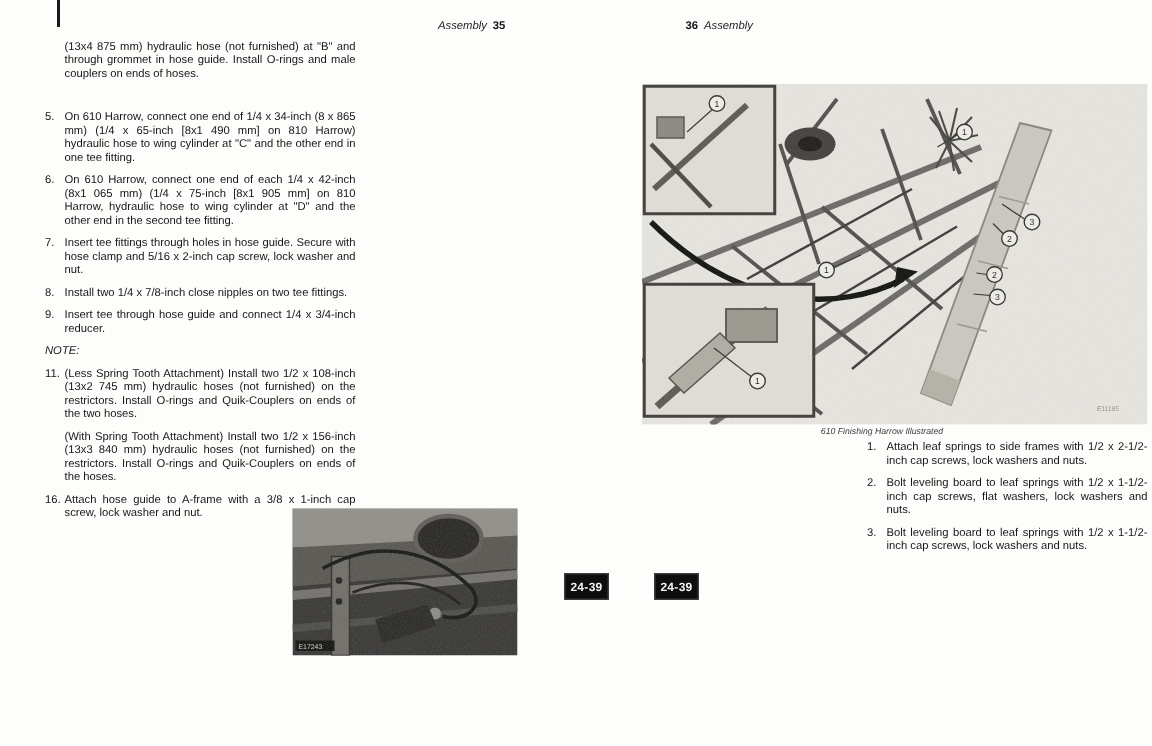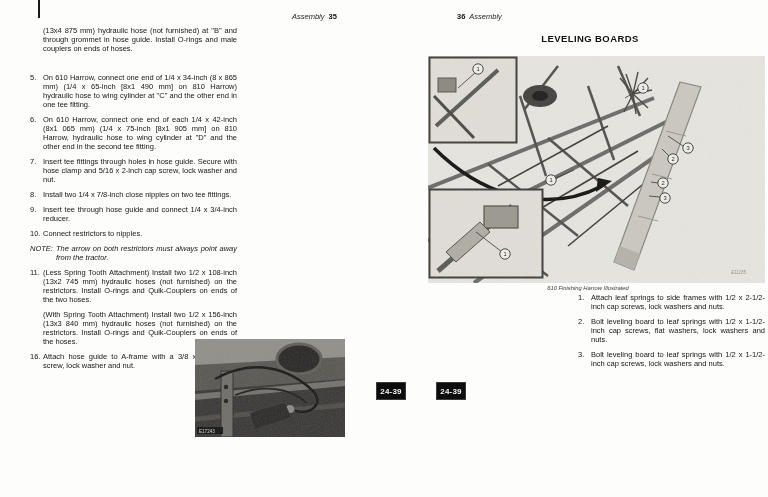"LEVELING BOARDS" div.title { html: <div>LEVELING BOARDS</div> -> none }
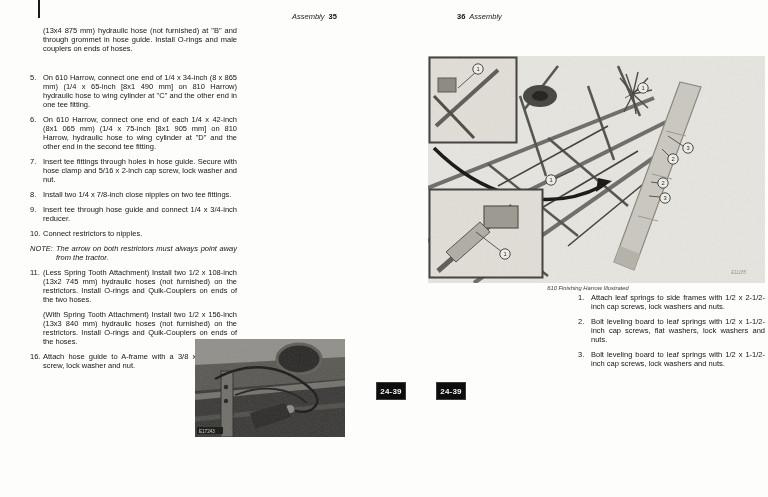"10." div.item { html: <div> <span>10.</span> <span>Connect restrictors to nipples.</span> </div> -> none }
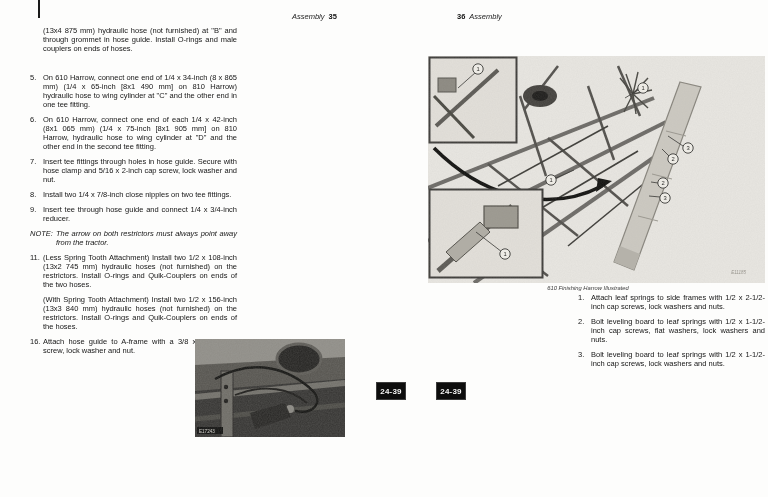"The arrow on both restrictors" span.txt { html: <span>The arrow on both restrictors must always point away from the tractor.</span> -> none }
